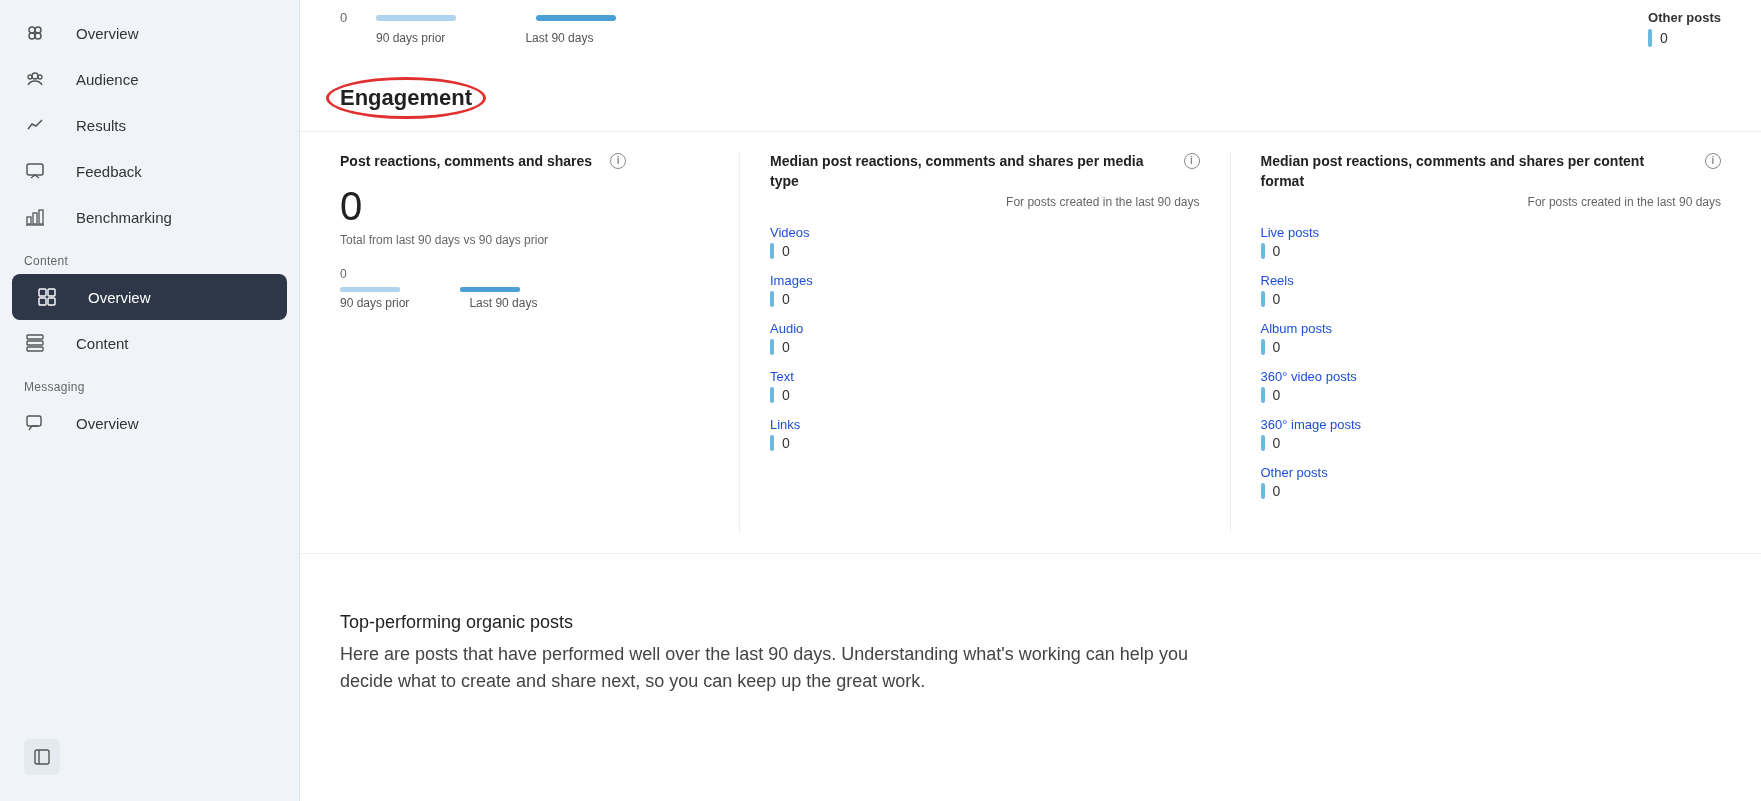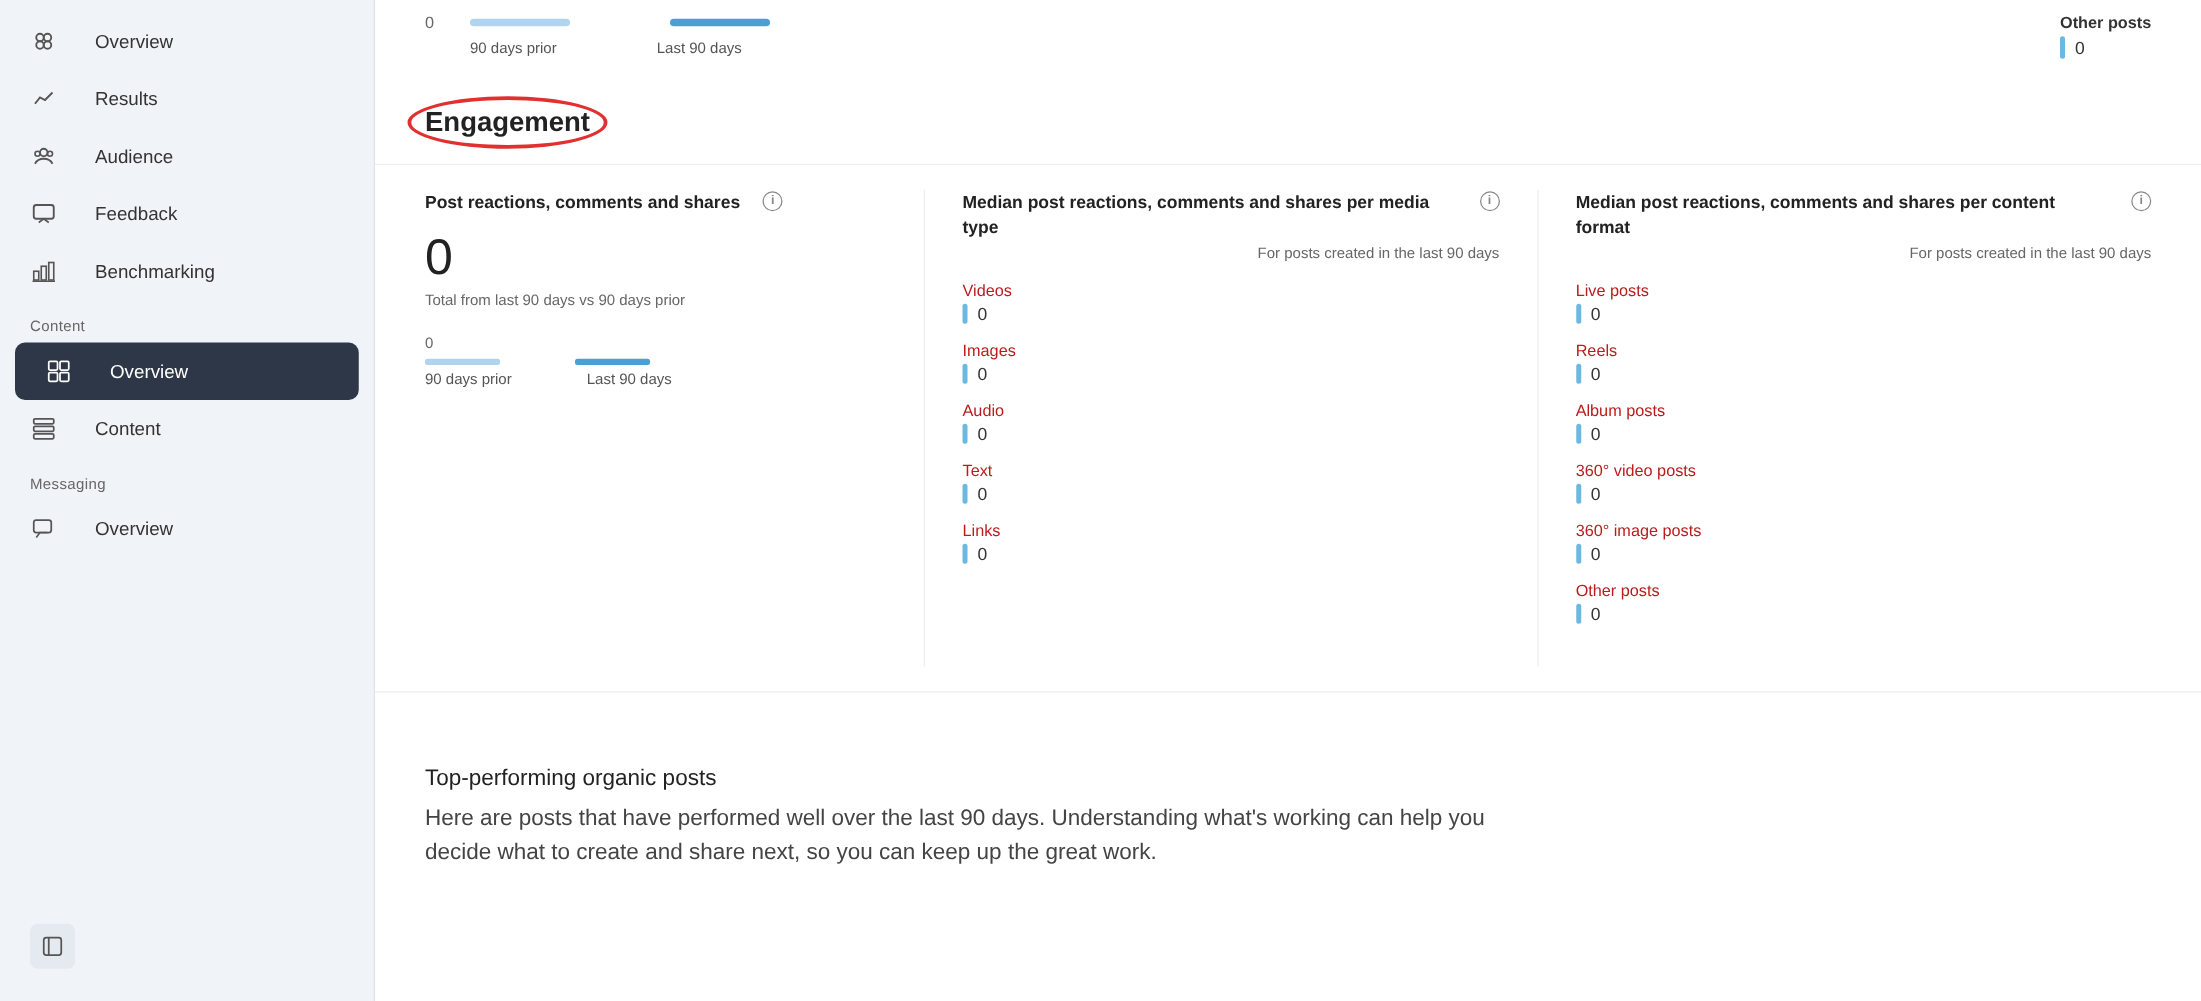"Results" div.sidebar-nav-item { order: before "Audience" -> after "Audience" }
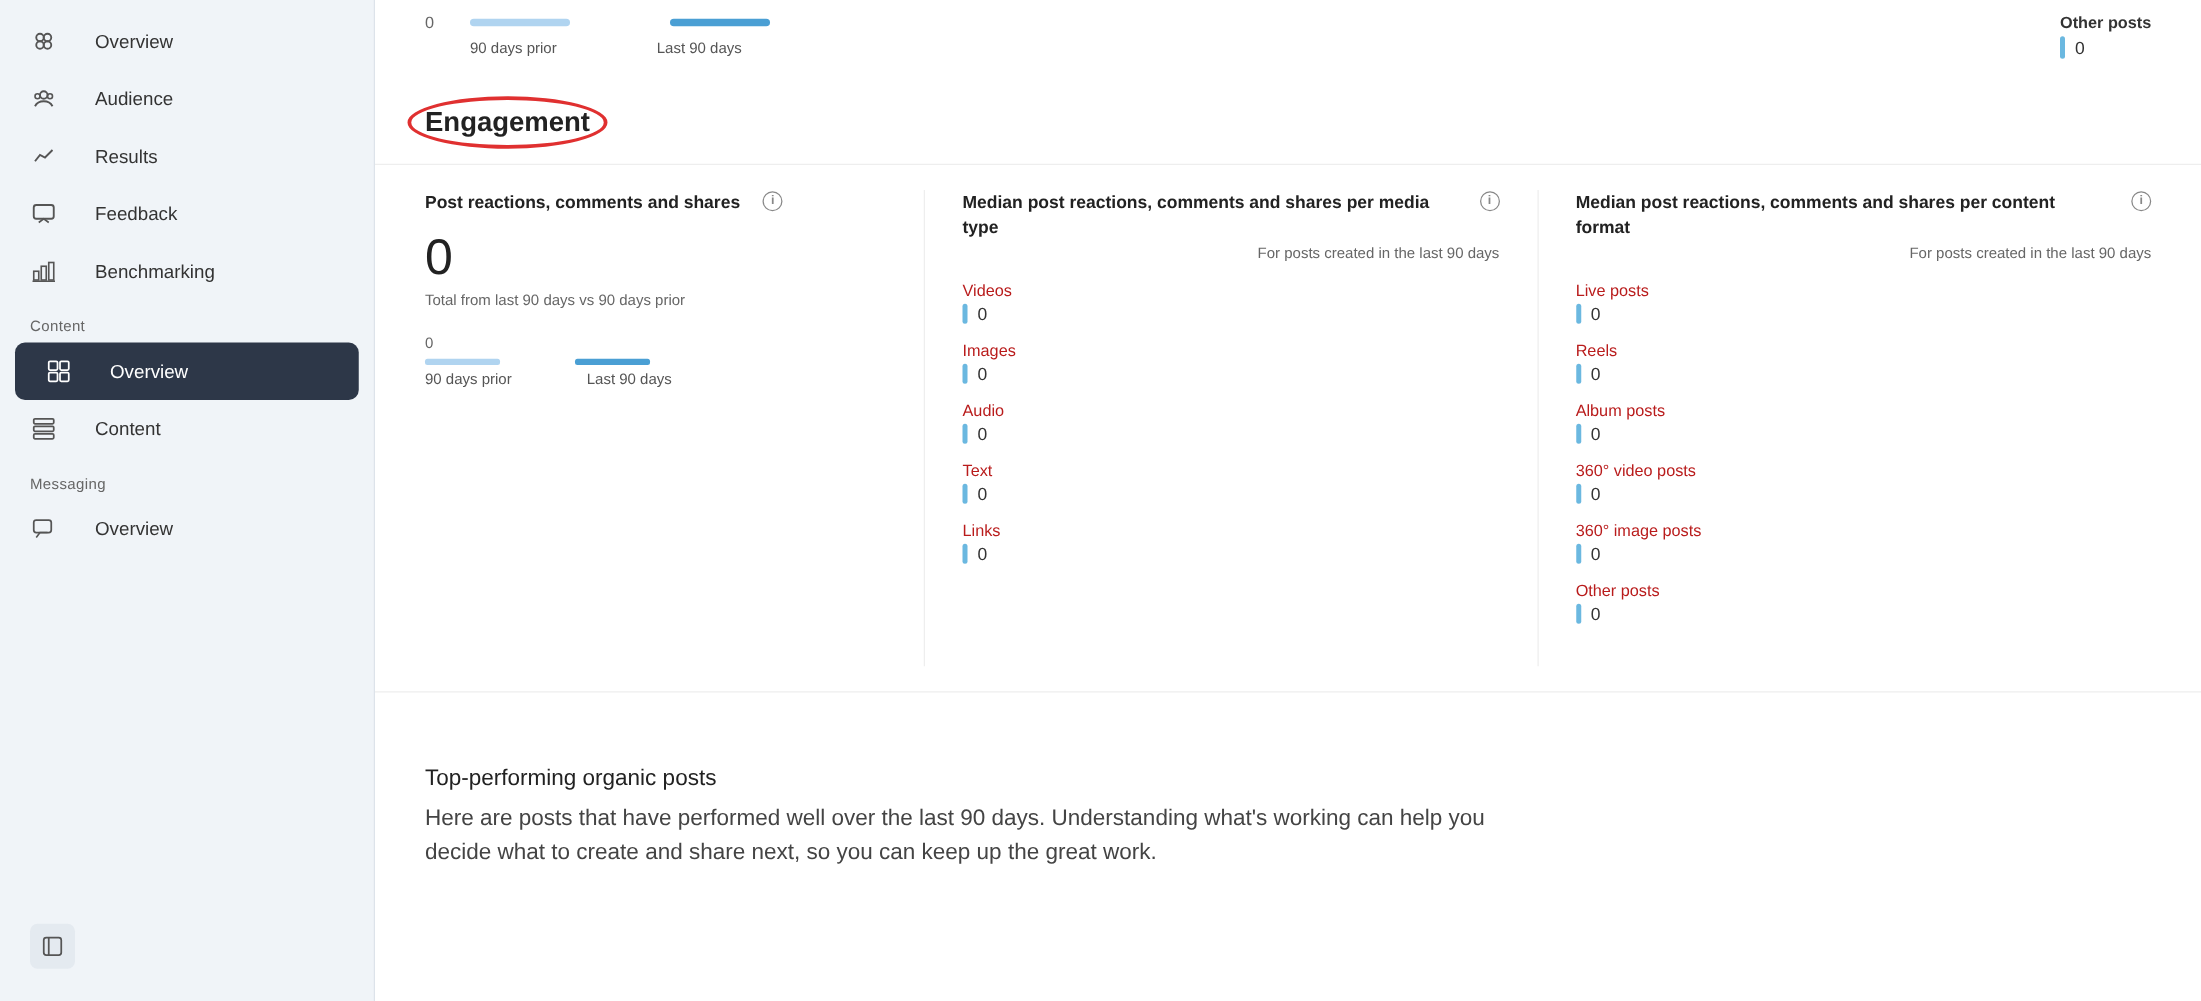"Videos" .metric-label { color: #b91c1c -> #1d4ed8 }
